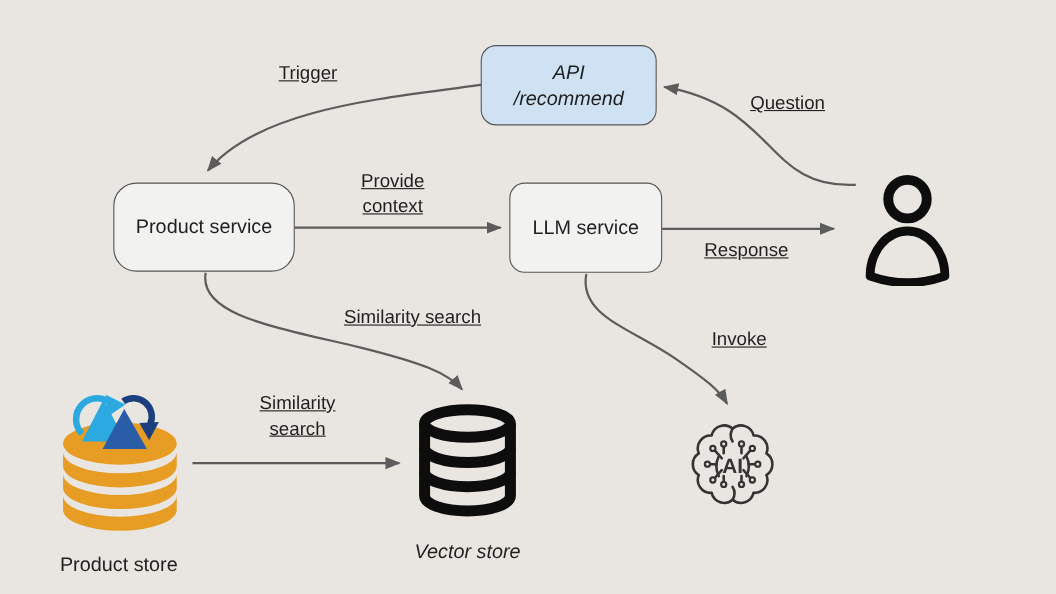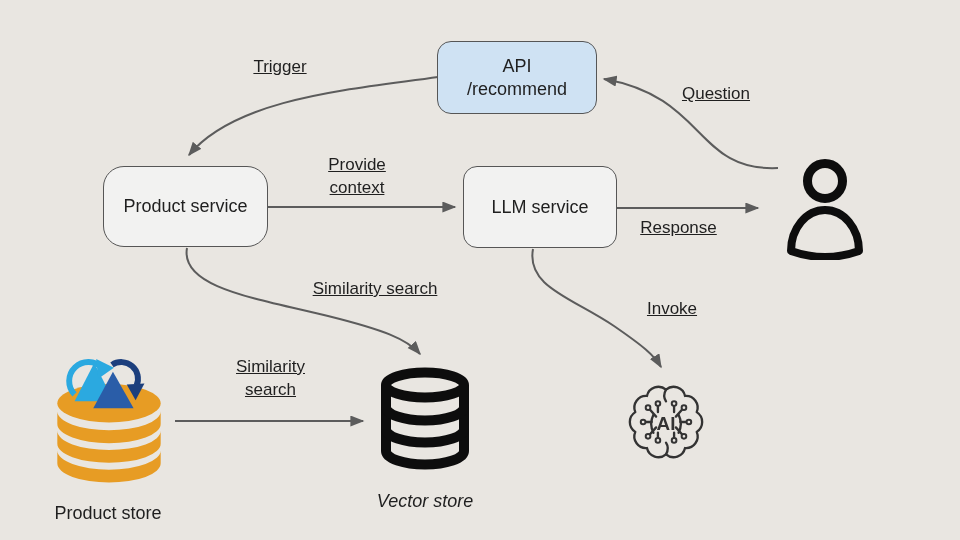"API" div.node-box { font-style: none -> italic }
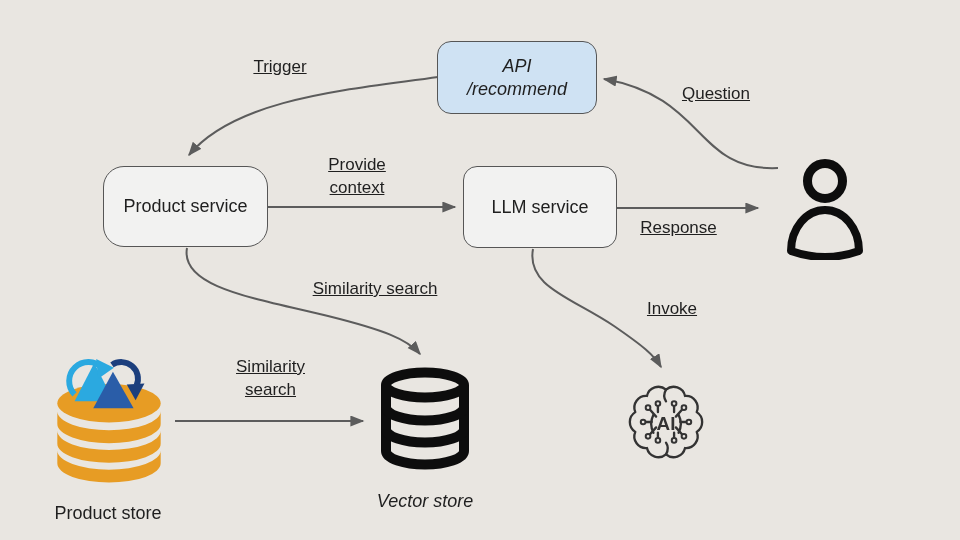"LLM service" div.node-box { width: 154px -> 139px }
